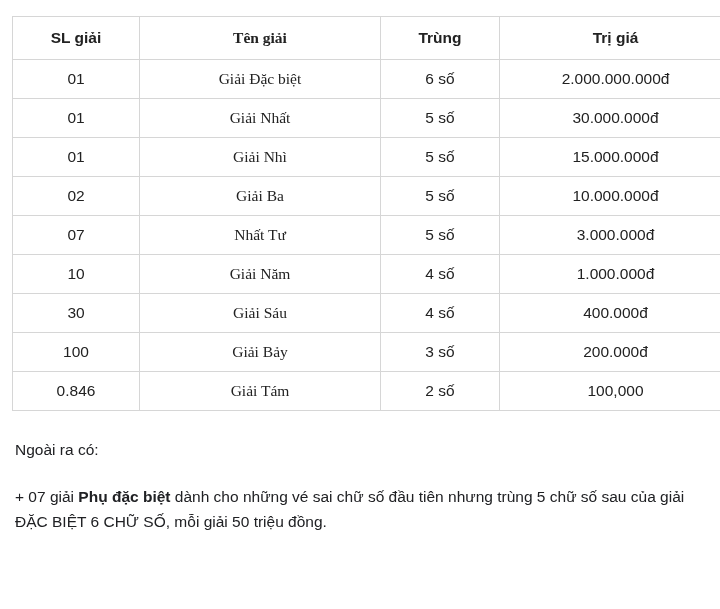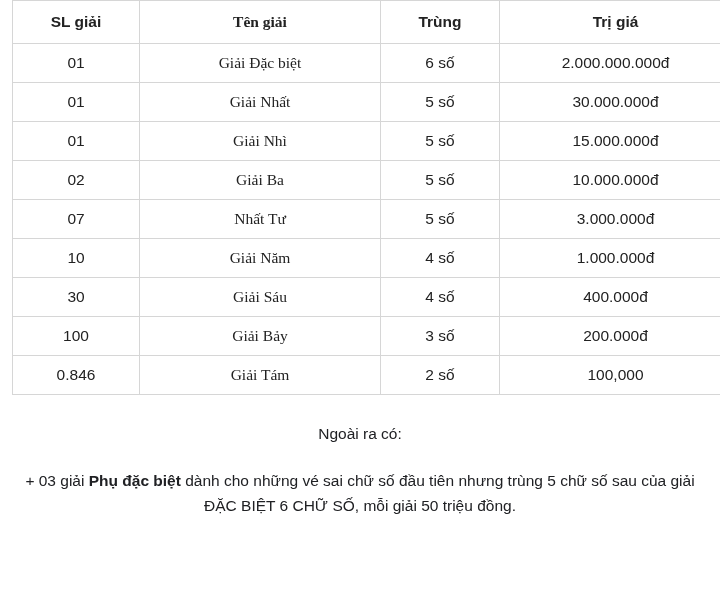"SL giải" .page { padding: 0 12px 0 12px -> 16px 12px 0 12px }
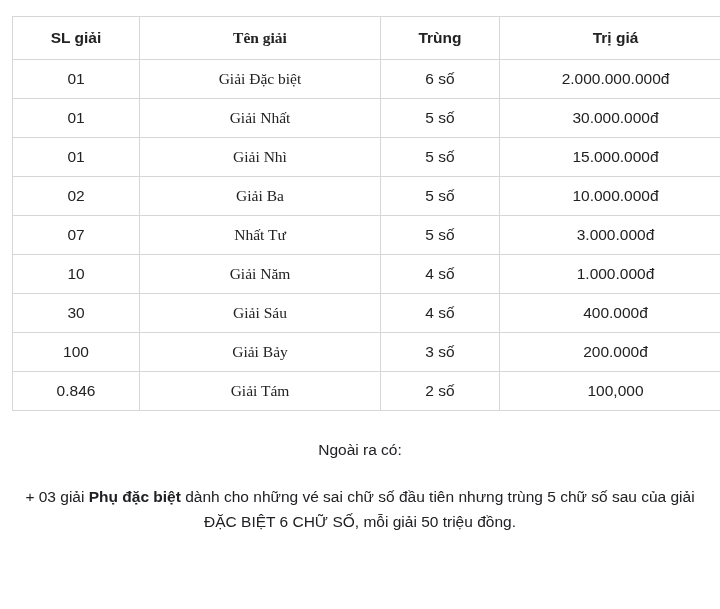"Ngoài ra có:" .notes p { text-align: center -> none }
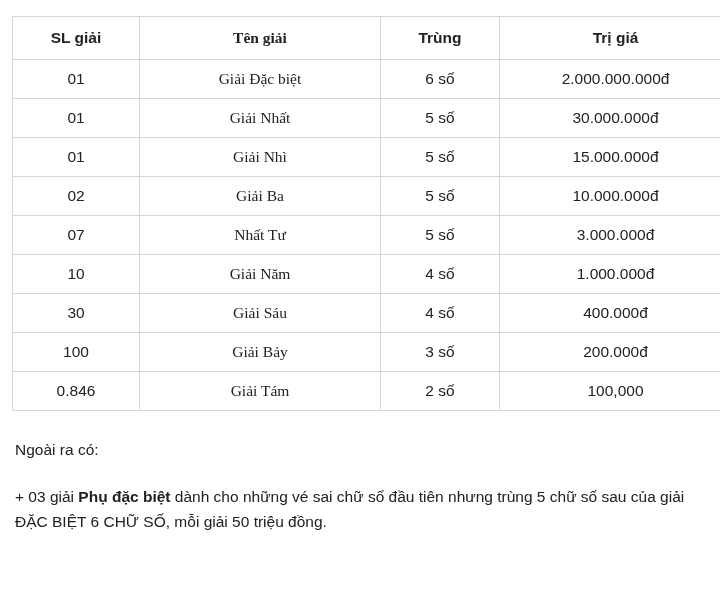"+ 03 giải" span { text: 03 -> 07 }
